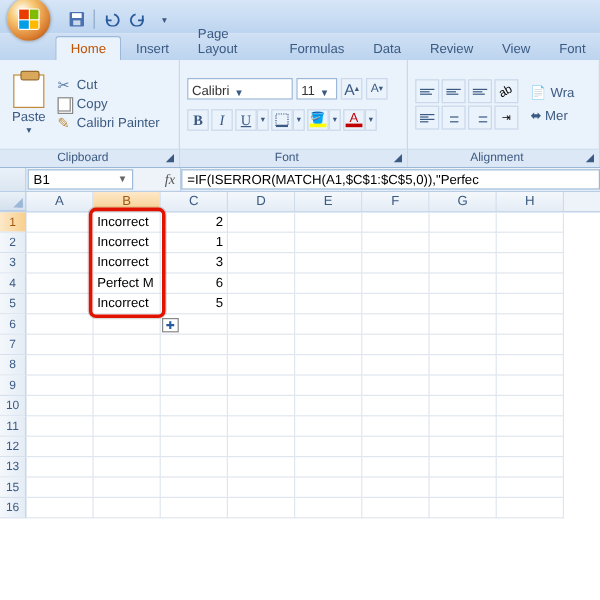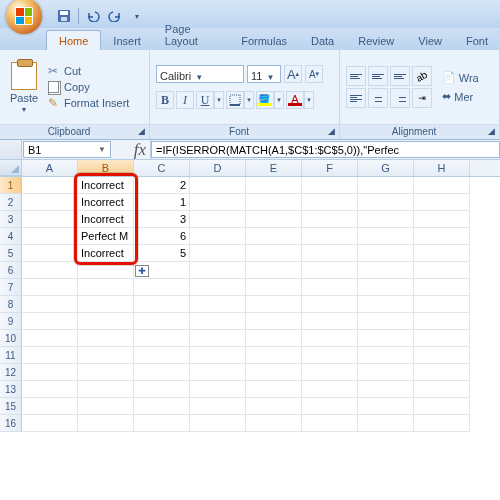"Format Insert" span { text: Format Insert -> Calibri Painter }
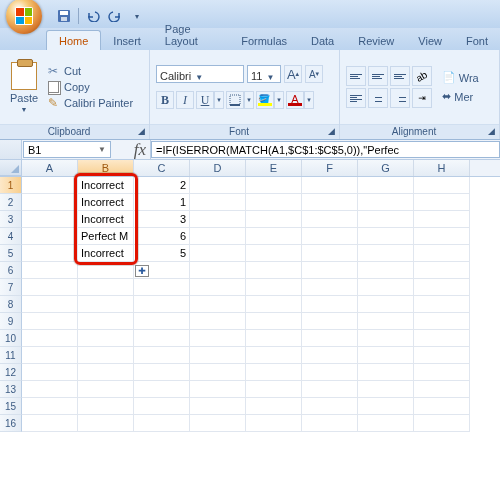"fx" .fx { font-size: 17px -> 12px }
